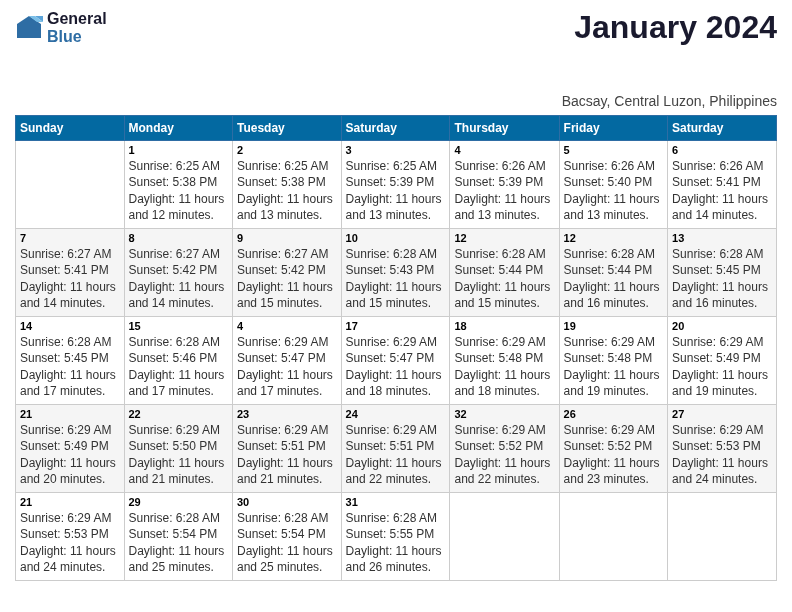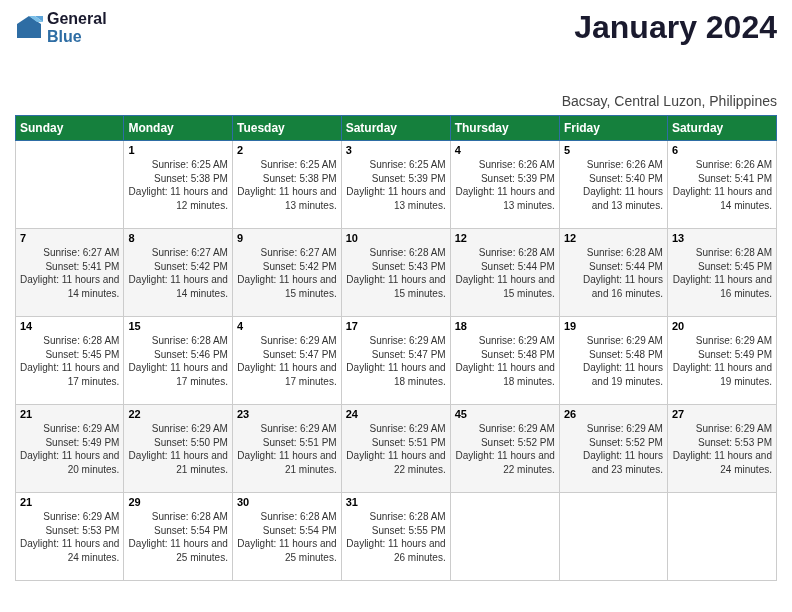"Sunday" .calendar thead tr th { background-color: #15803d -> #0369a1 }
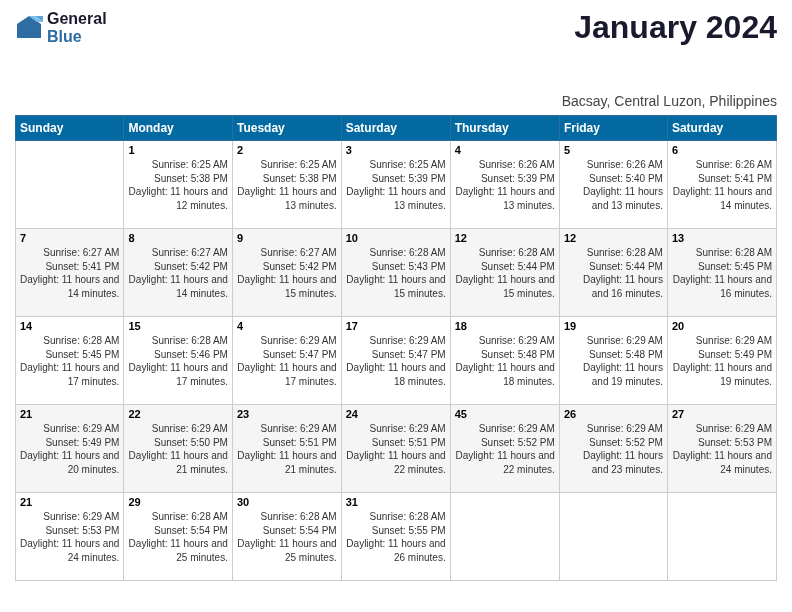"Sunrise: 6:25 AM" .day-info { font-size: 10px -> 12px; text-align: right -> none }
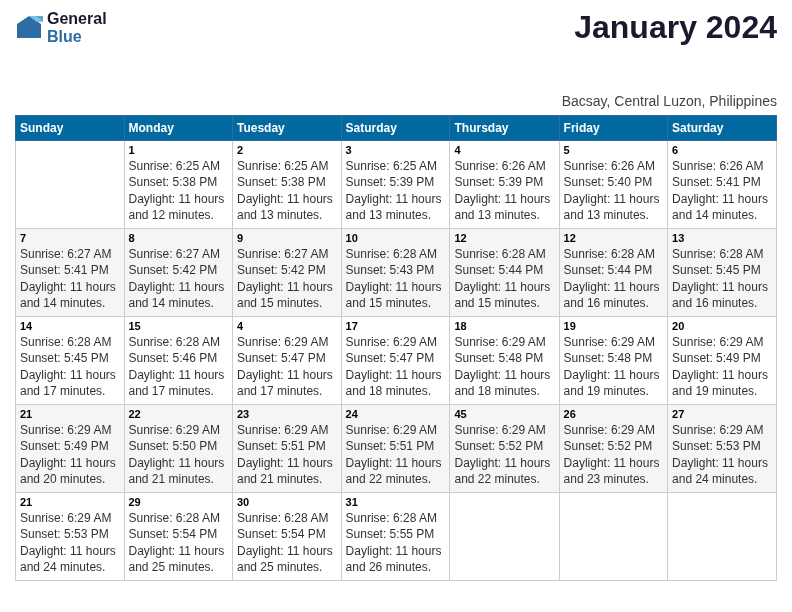"45" div.day-num { text: 45 -> 32 }
